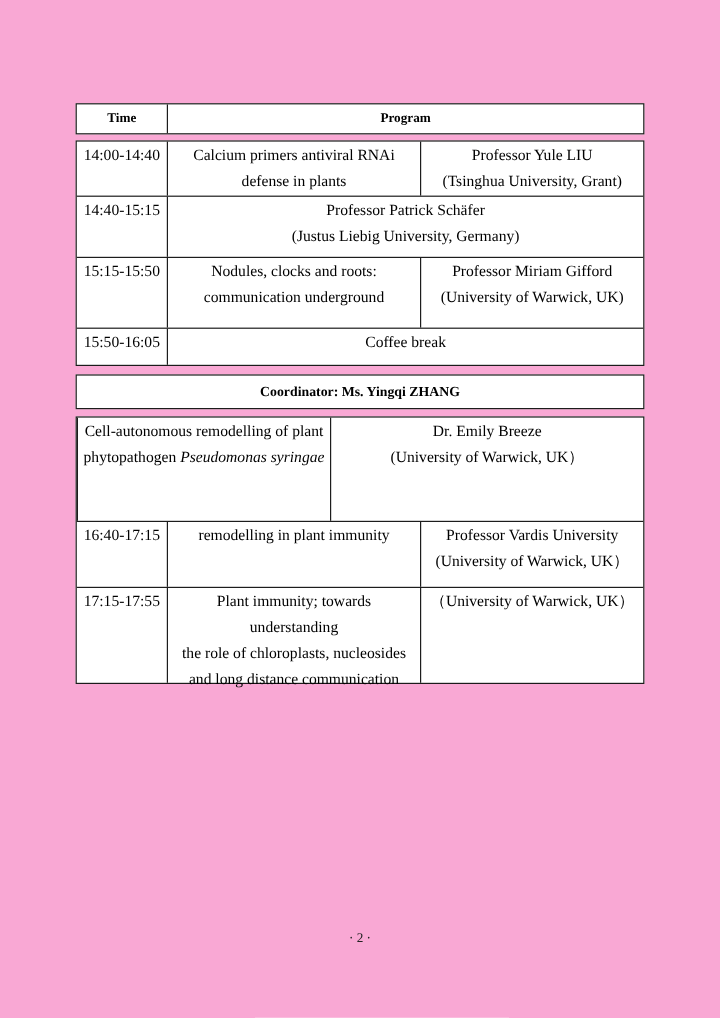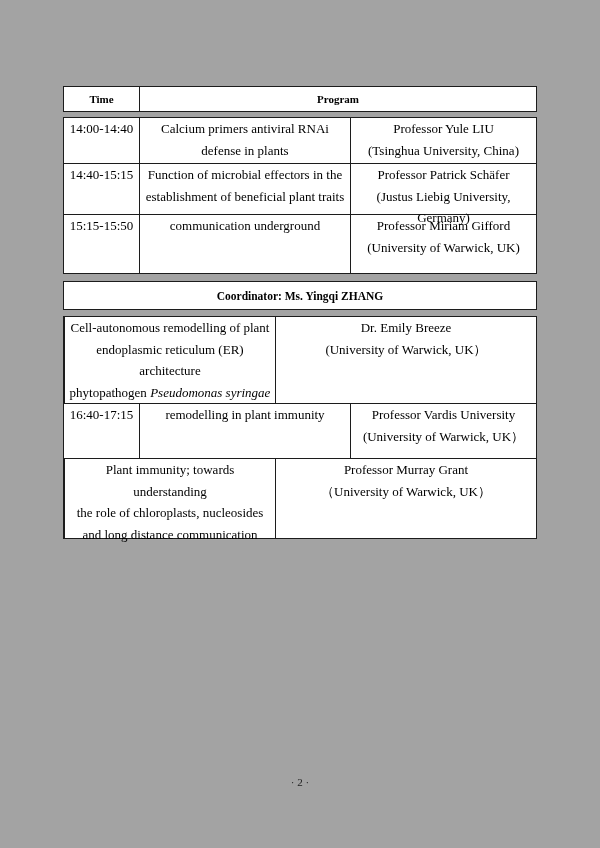"Time" .sheet { background: #a3a3a3 -> #f9a8d4 }
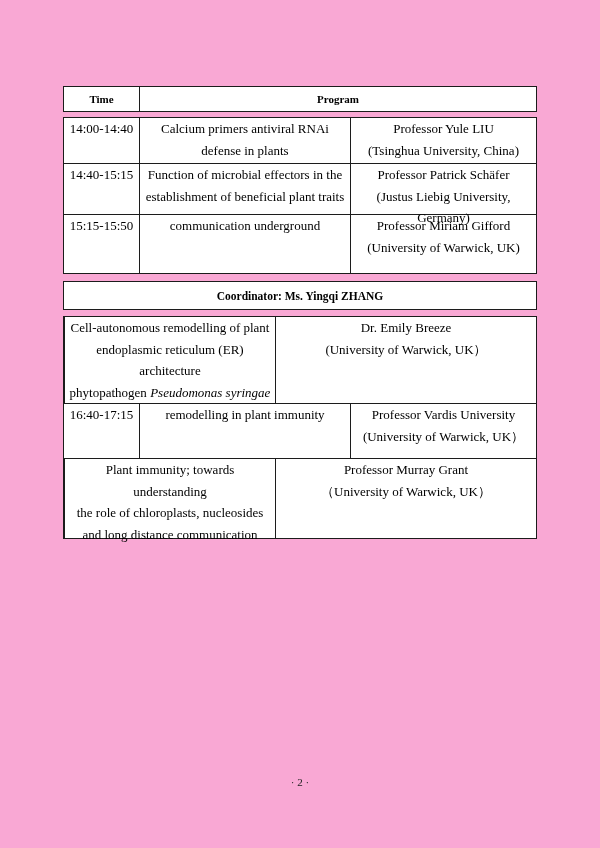"(Tsinghua University, China)" span.line { text: China -> Grant }
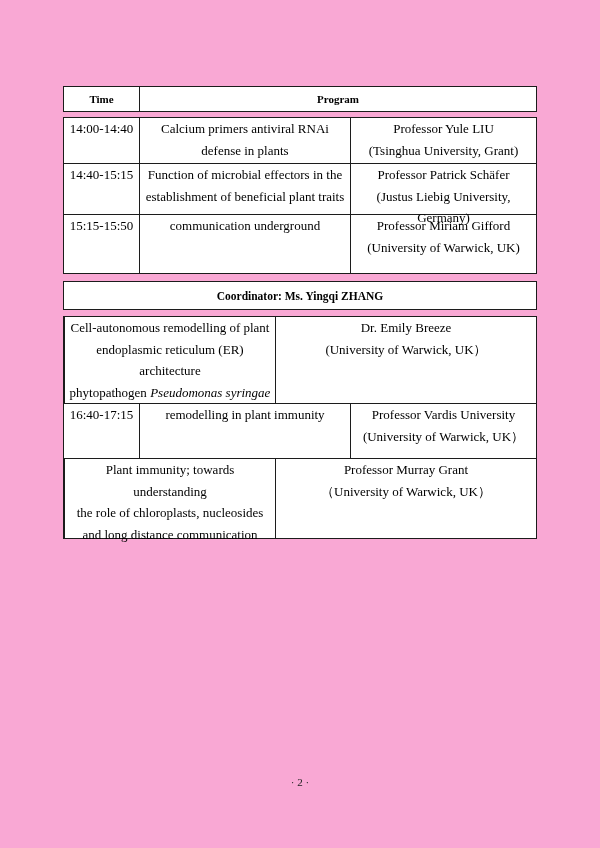"Function of microbial effectors in" div.cell { html: <div> <span>Function of microbial effectors in the</span> <span>establishment of beneficial plant traits</span> </div> -> none }
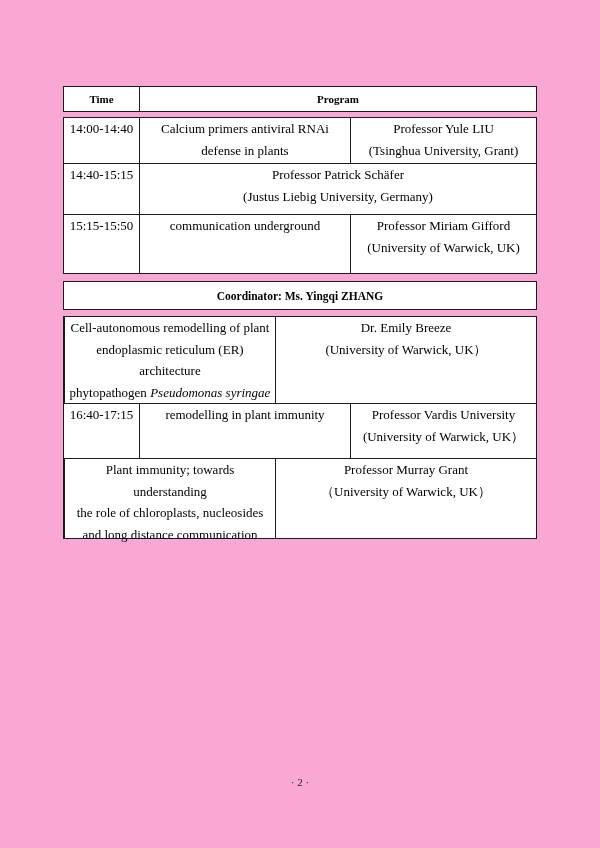"Nodules, clocks and roots:" span.line { html: none -> <span>Nodules, clocks and roots:</span> }
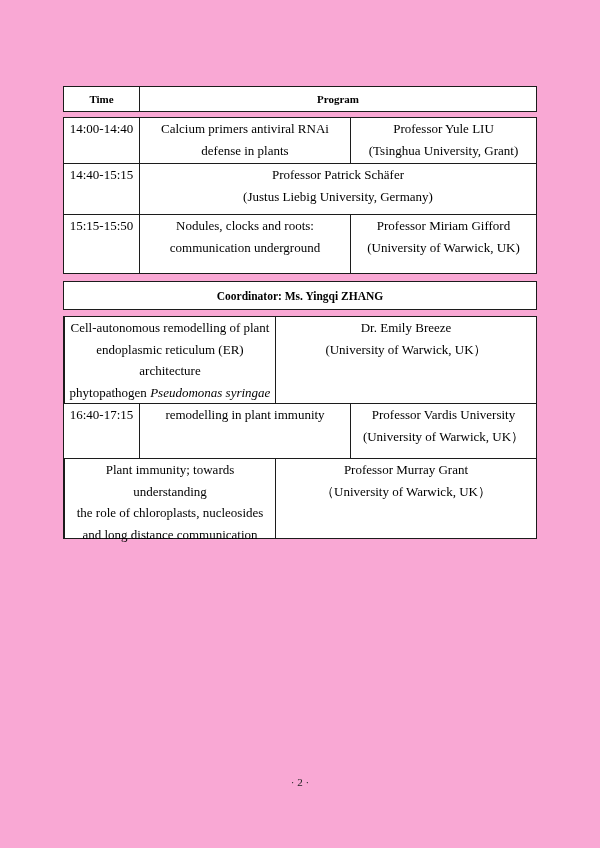"15:50-16:05" div.row { html: none -> <div> <div>15:50-16:05</div> <div>Coffee break</div> </div> }
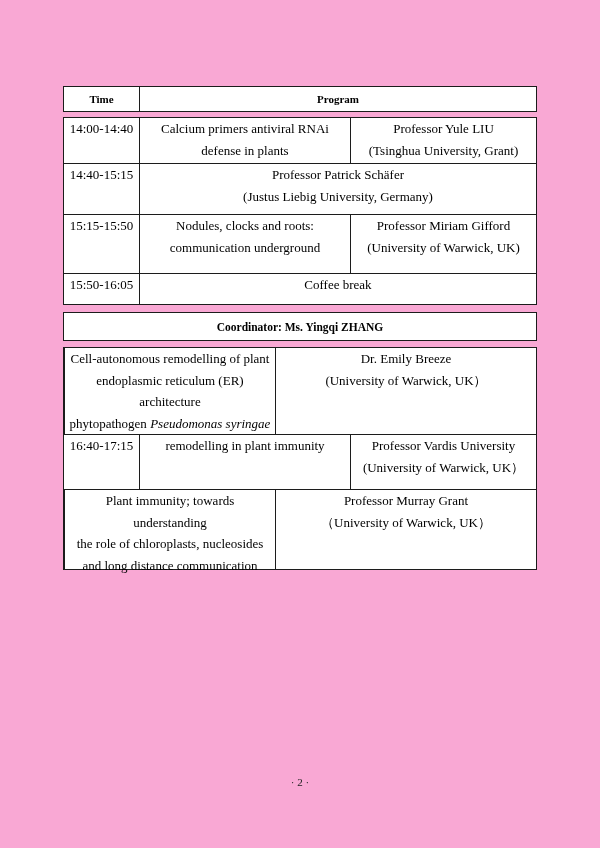"endoplasmic reticulum (ER) architecture" span.line { html: <span>endoplasmic reticulum (ER) architecture</span> -> none }
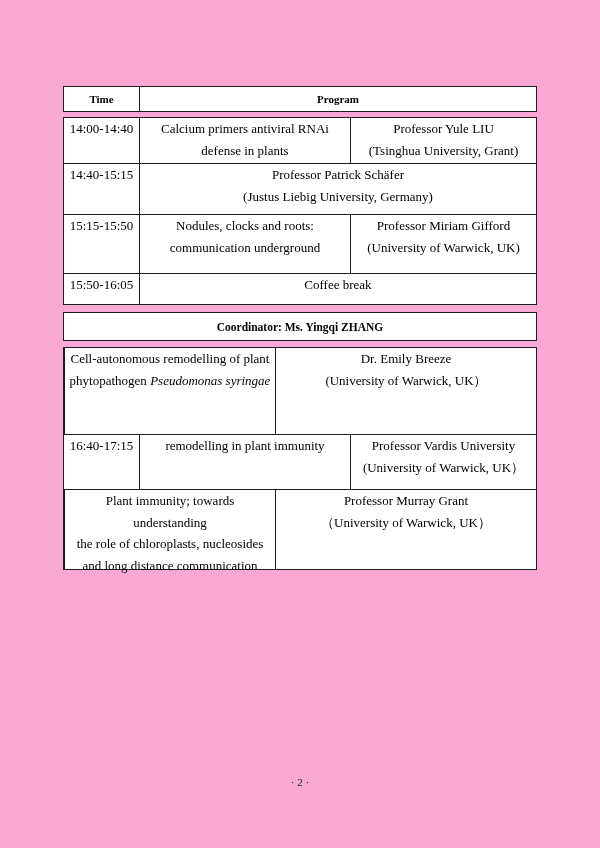"17:15-17:55" div.cell { html: none -> <div>17:15-17:55</div> }
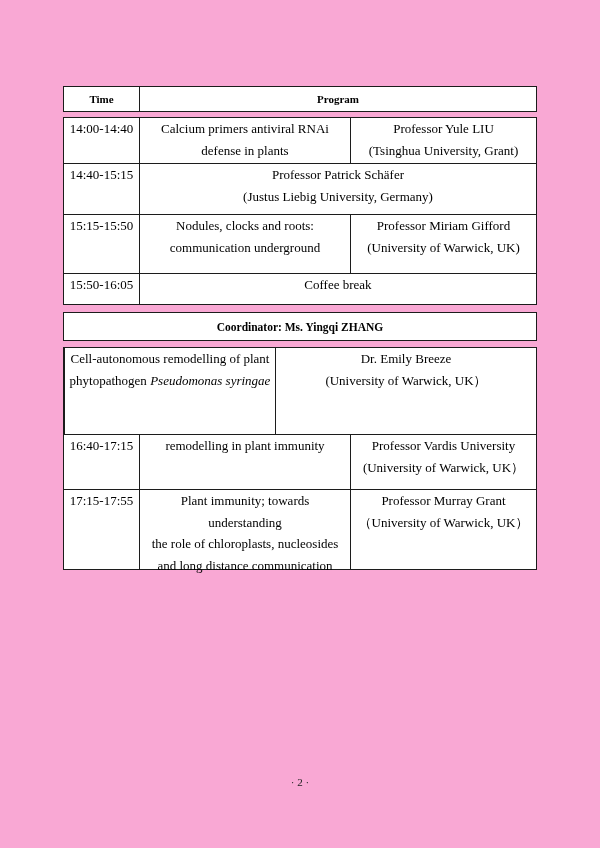"Professor Murray Grant" span.line { html: <span>Professor Murray Grant</span> -> none }
